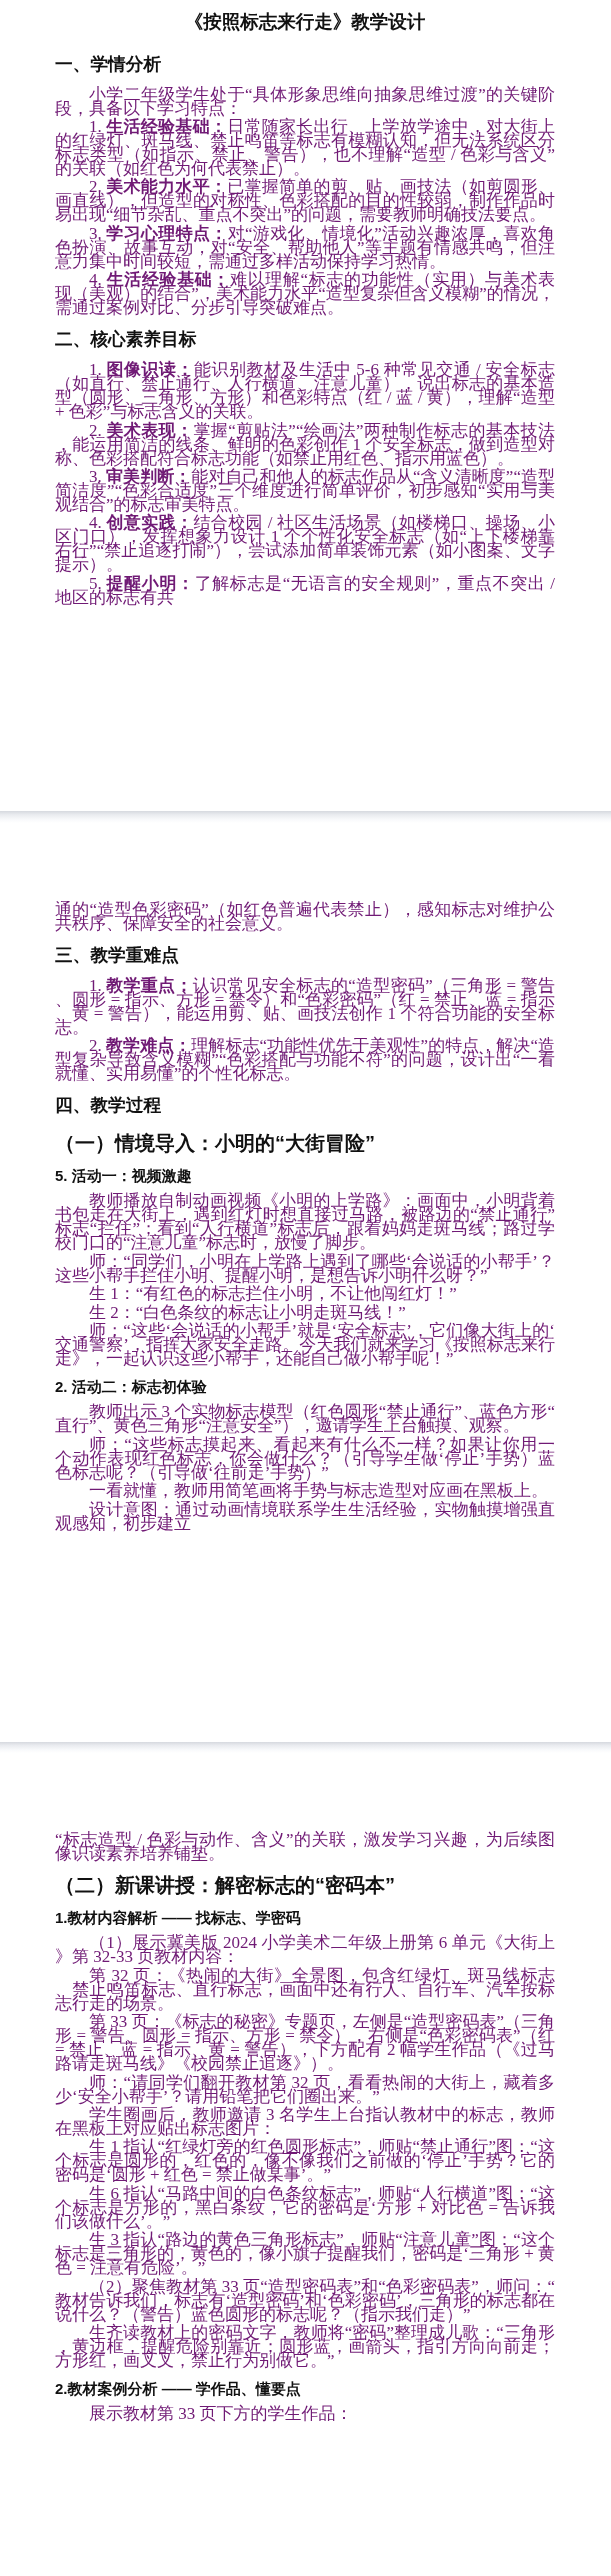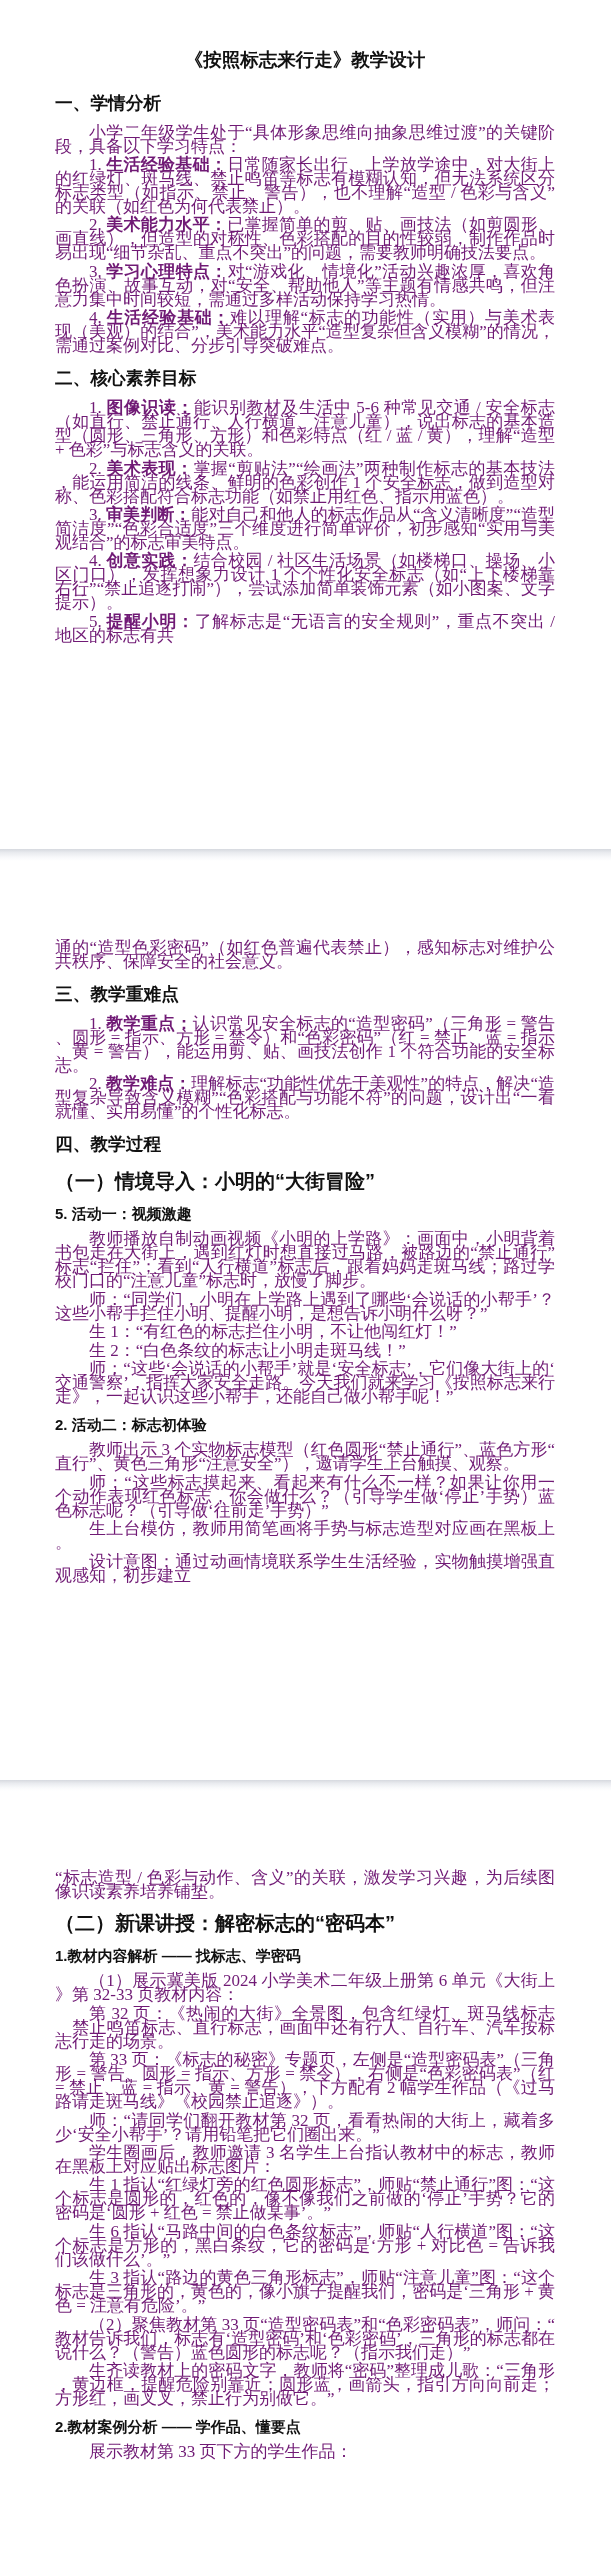"《按照标志来行走》教学设计" .page-1 { margin-top: 38px -> none }
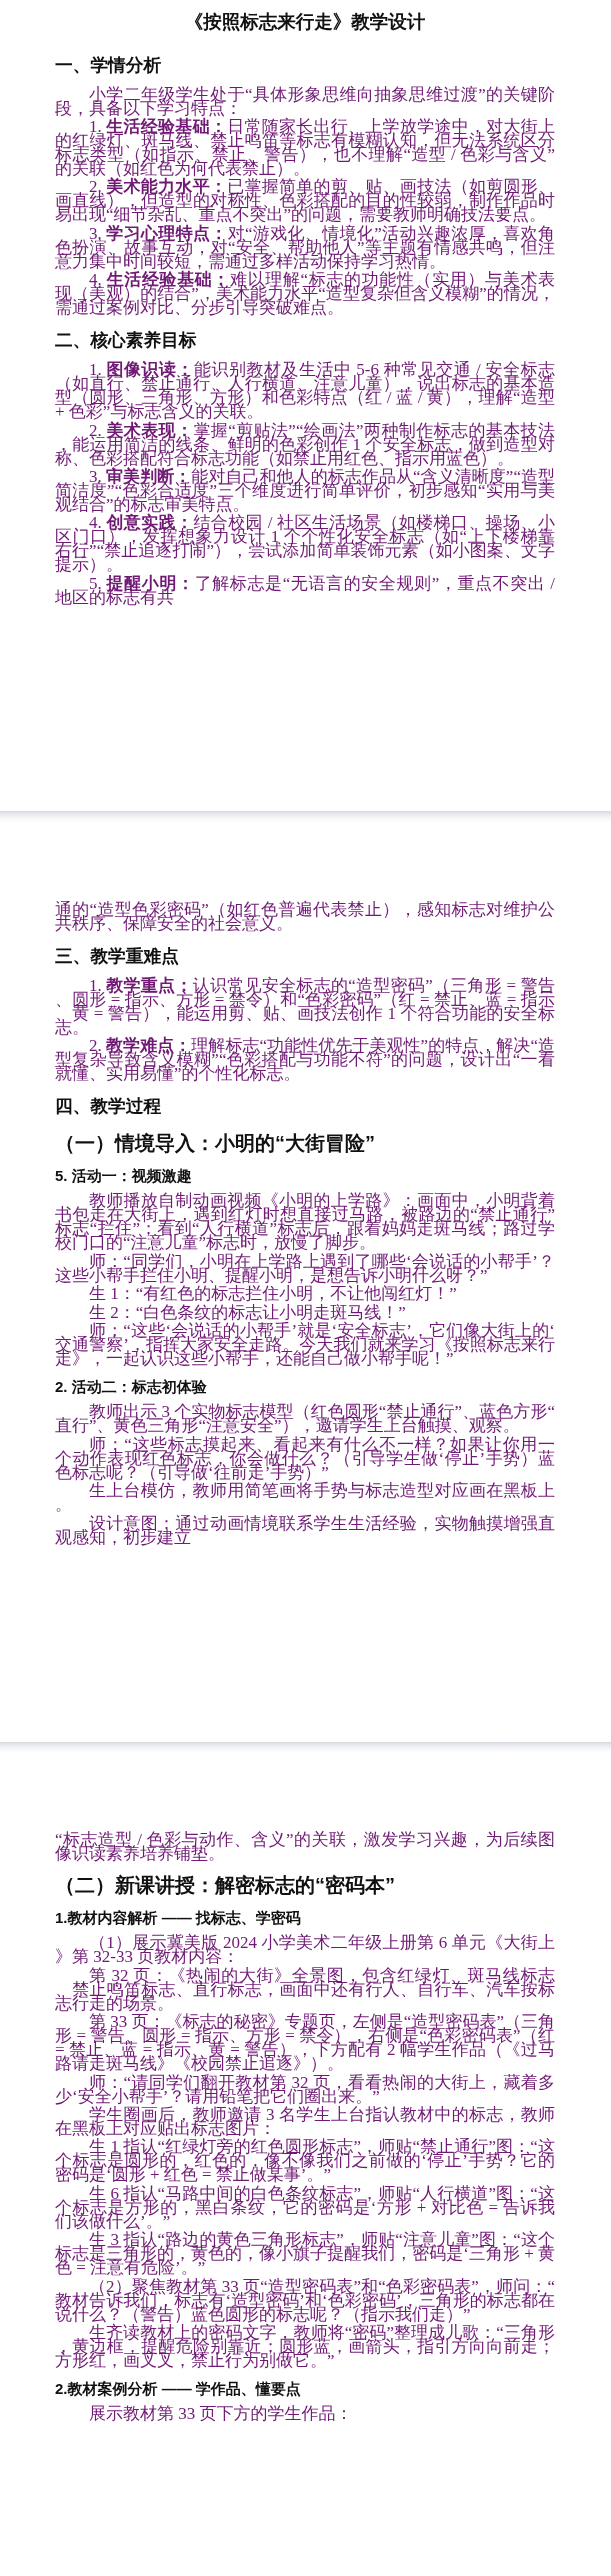"一、学情分析" .h1 { font-family: Liberation Sans, sans-serif -> Liberation Mono, monospace }
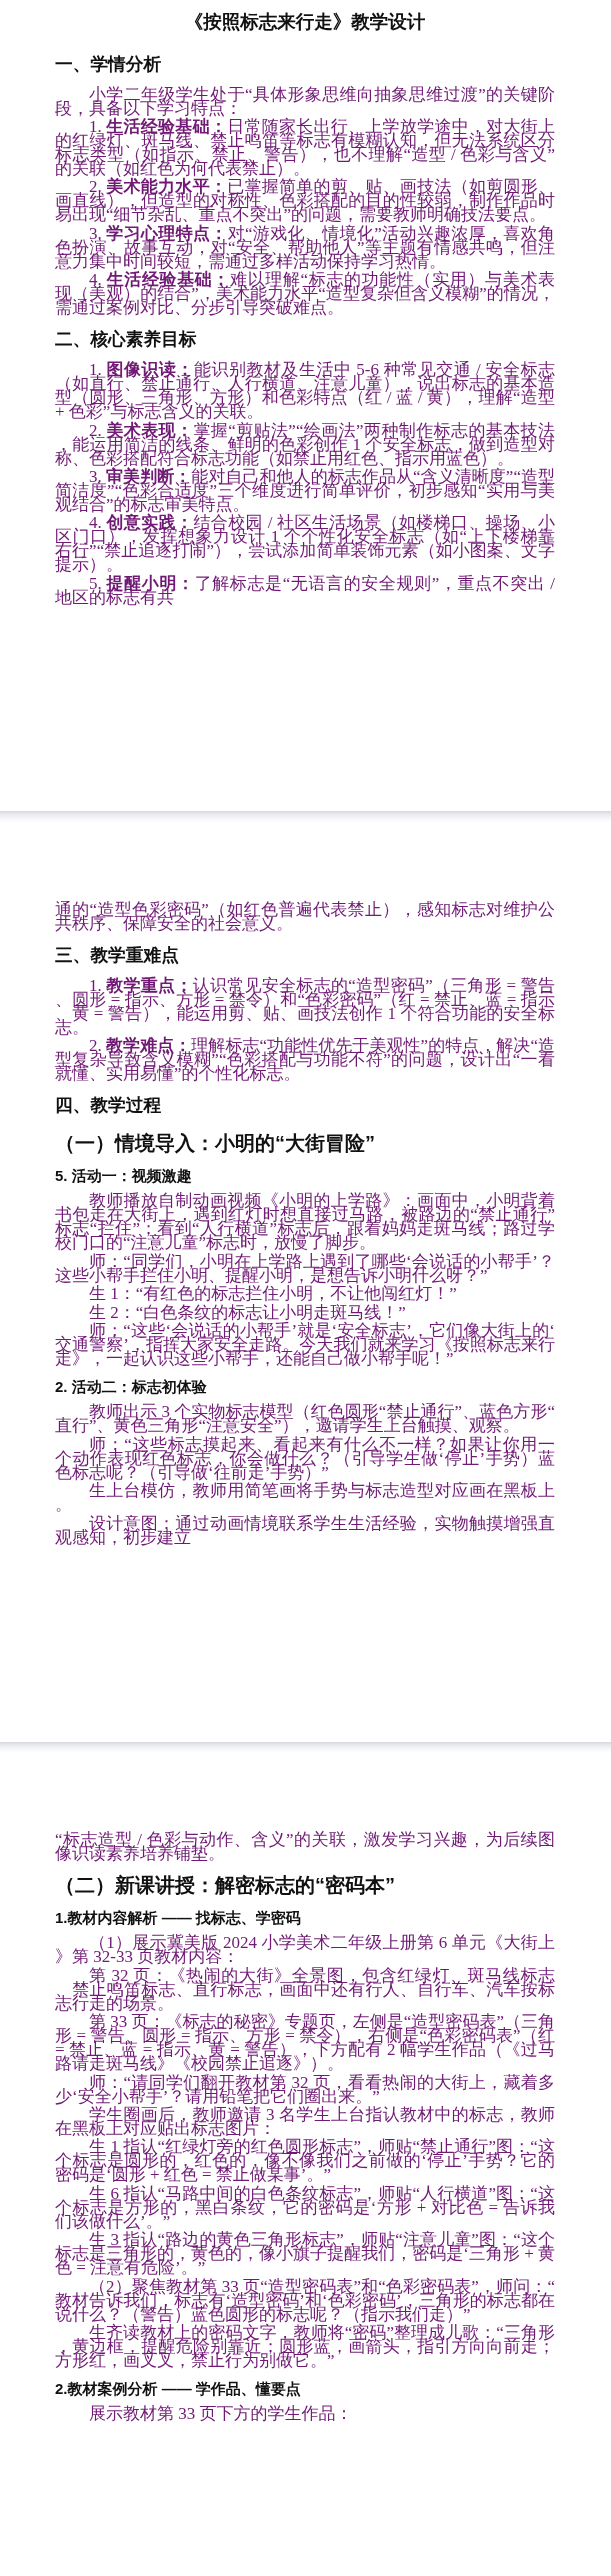"生上台模仿，教师用简笔画将手势与标志造型对应画在黑板上。" span { text: 生上台模仿 -> 一看就懂 }
